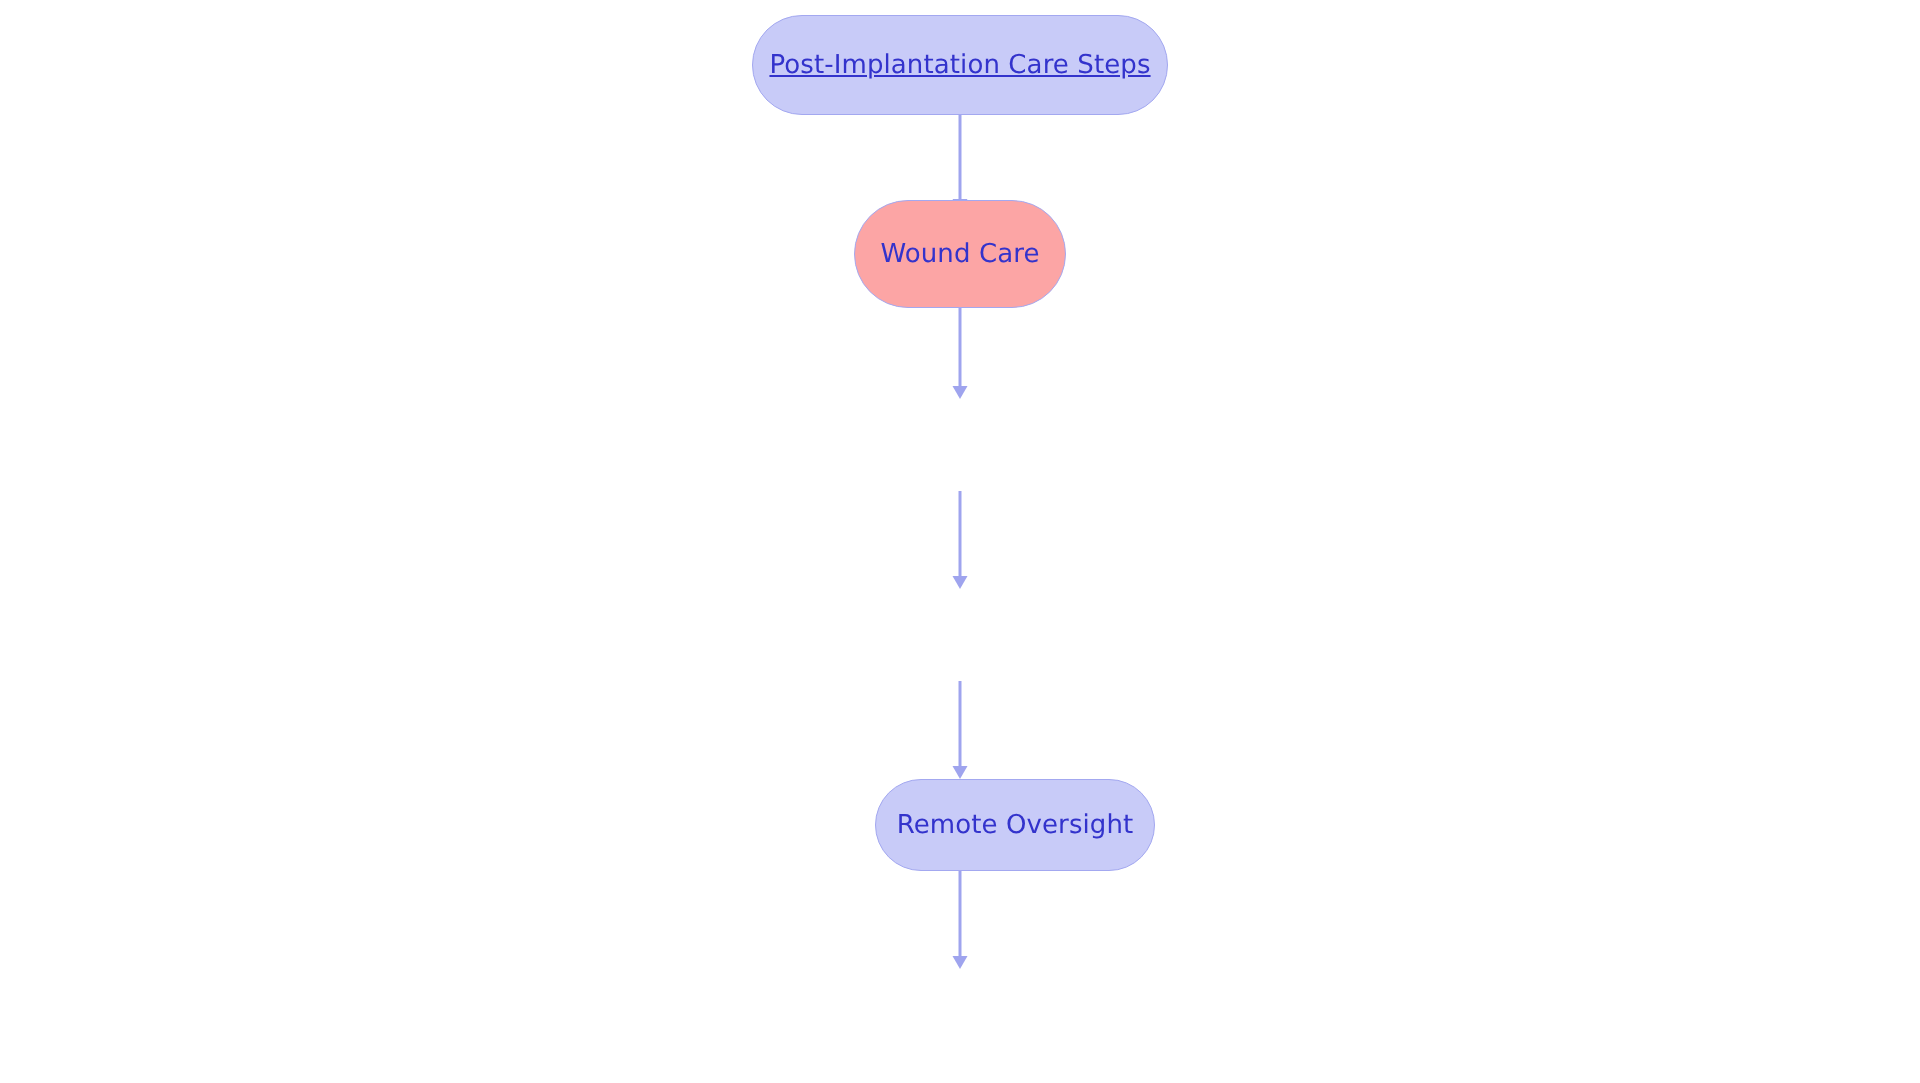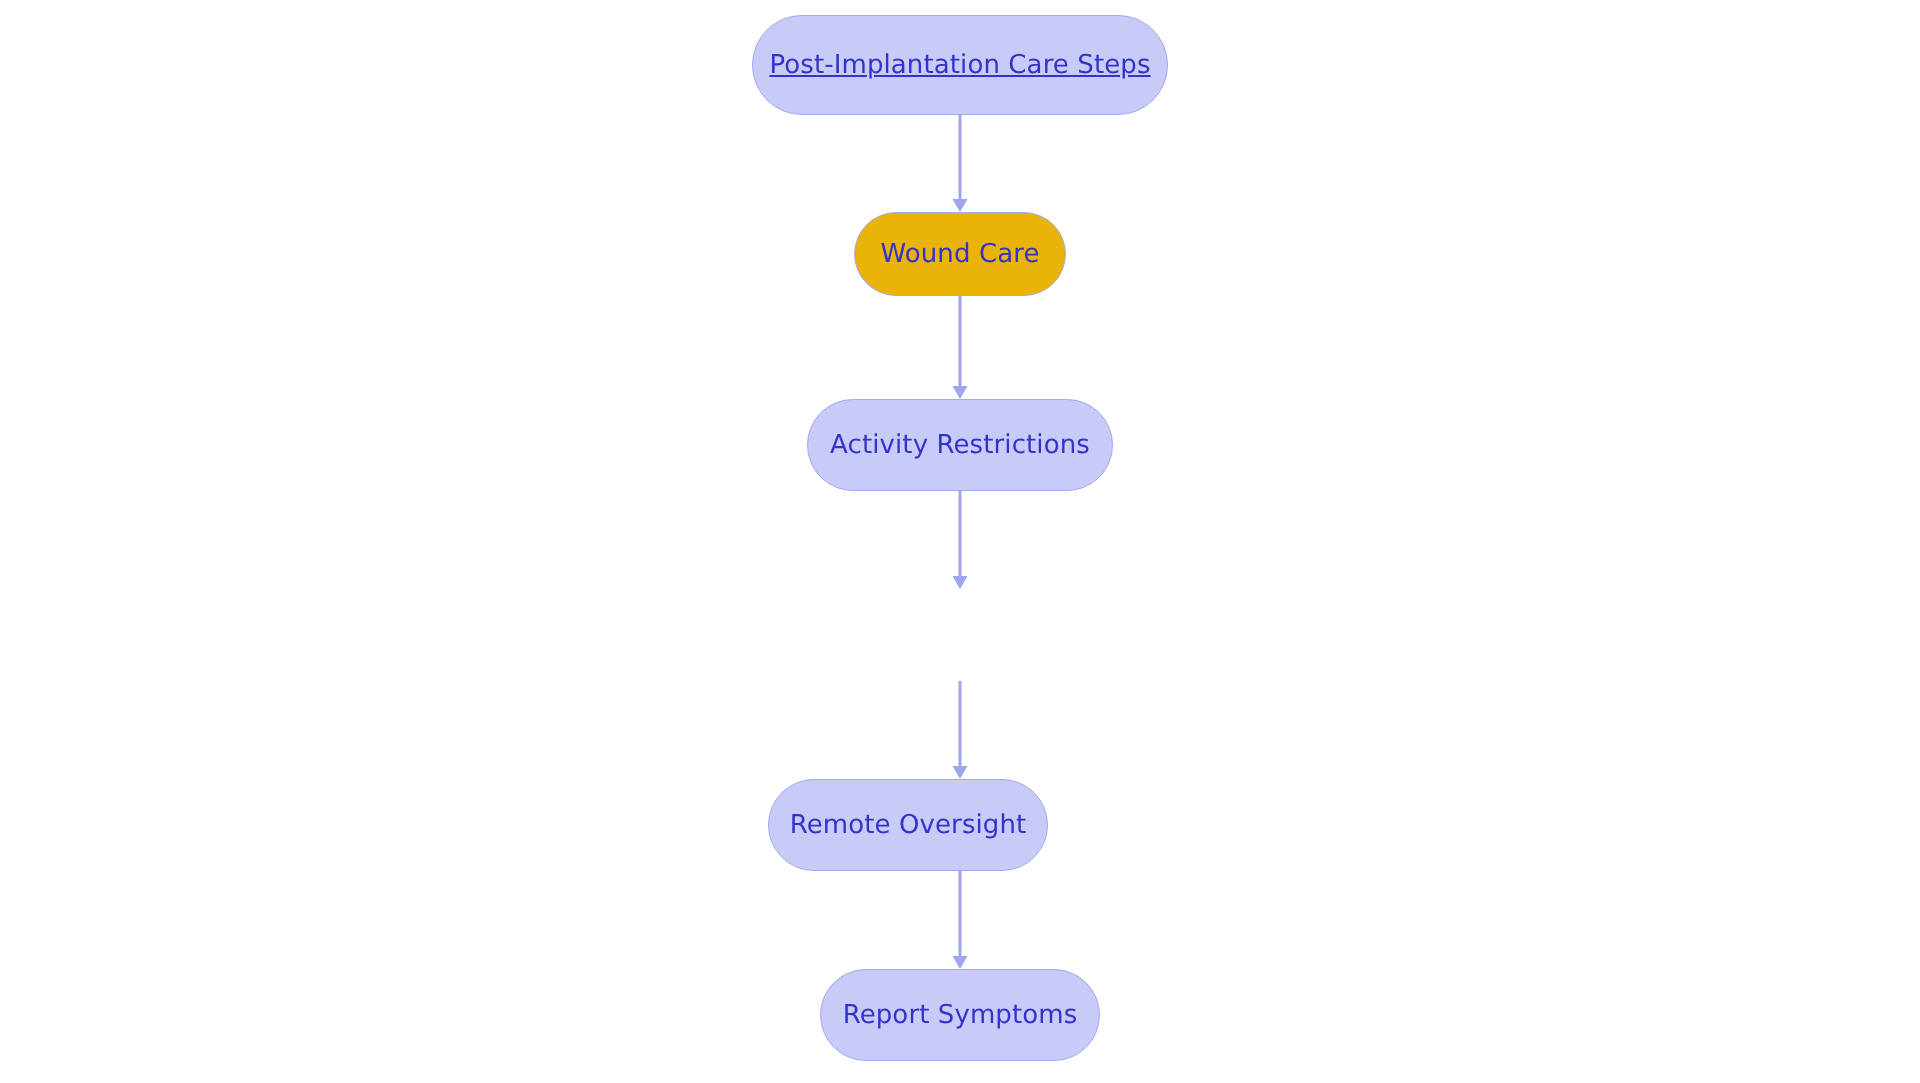"Wound Care" div.flow-node { background: #eab308 -> #fca5a5; height: 84px -> 108px }
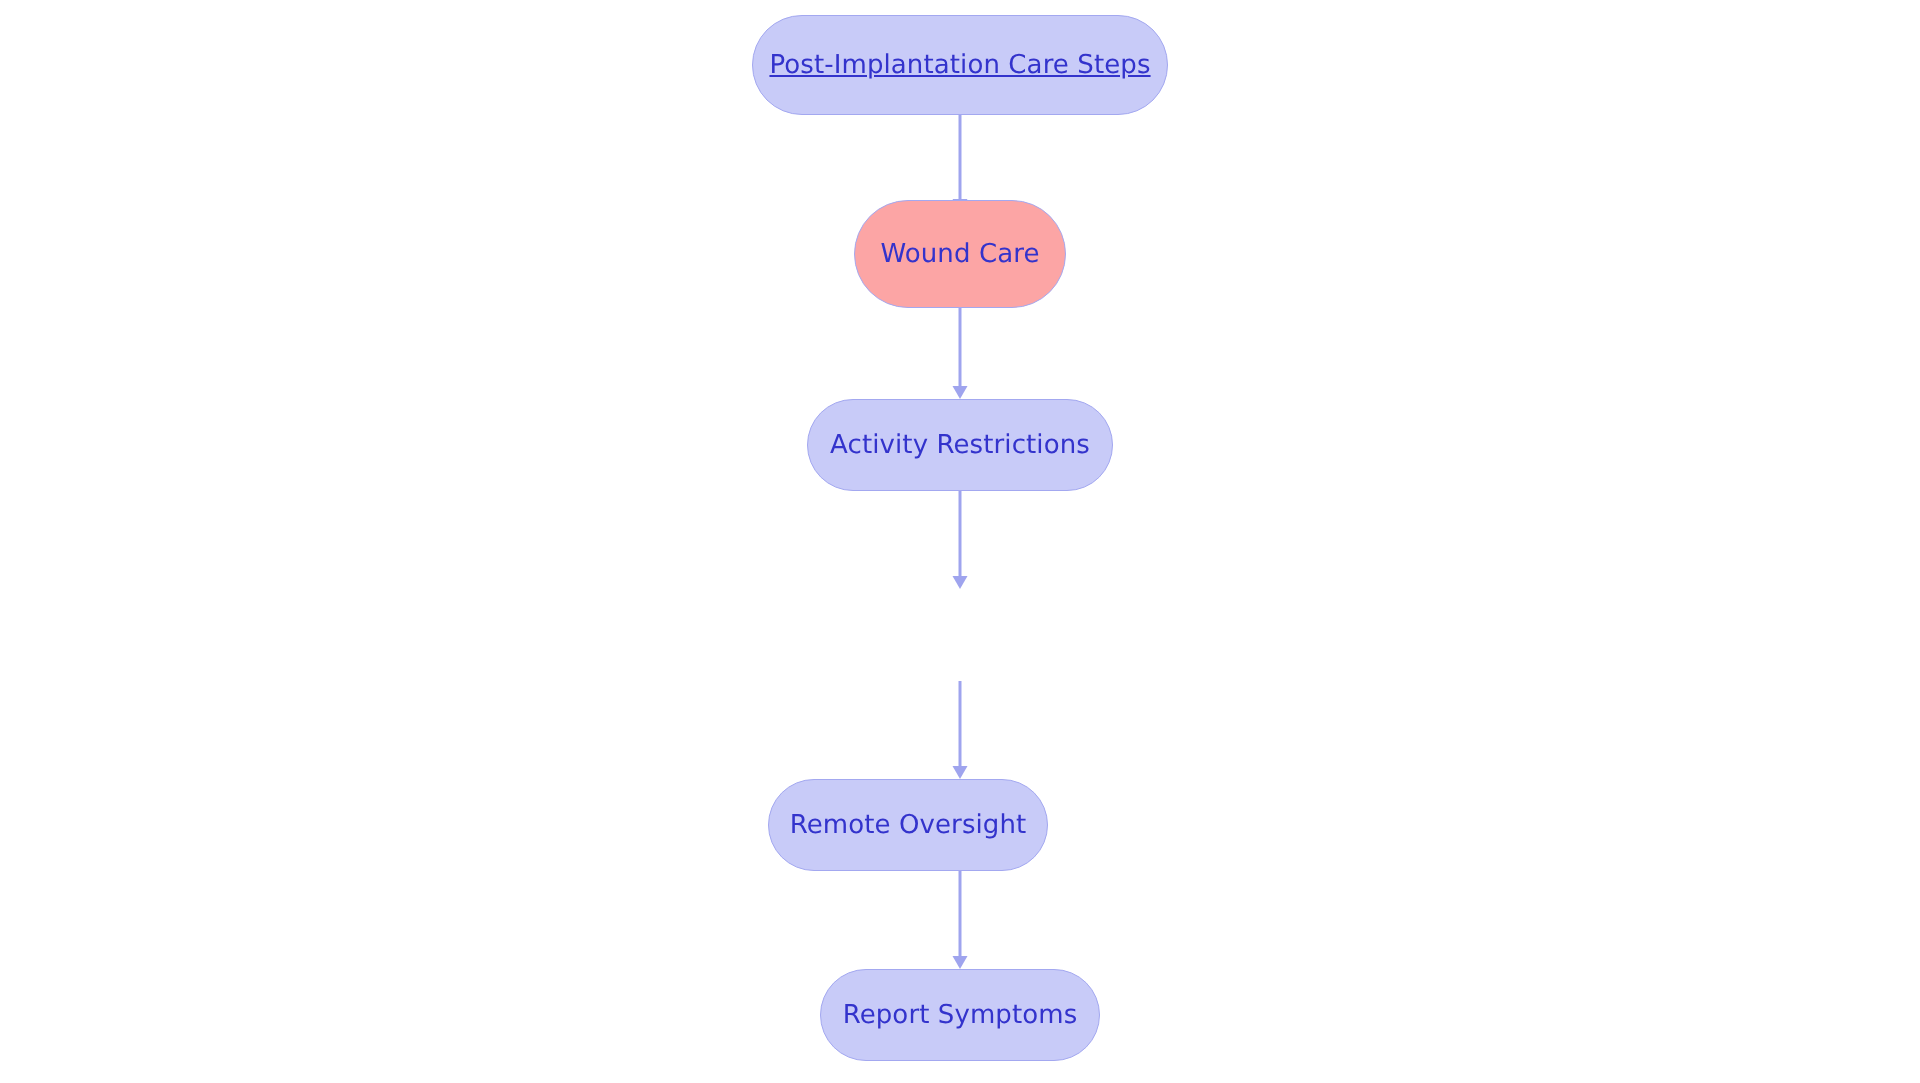"Activity Restrictions" div.flow-node { html: <div> <span>Activity Restrictions</span> </div> -> none }
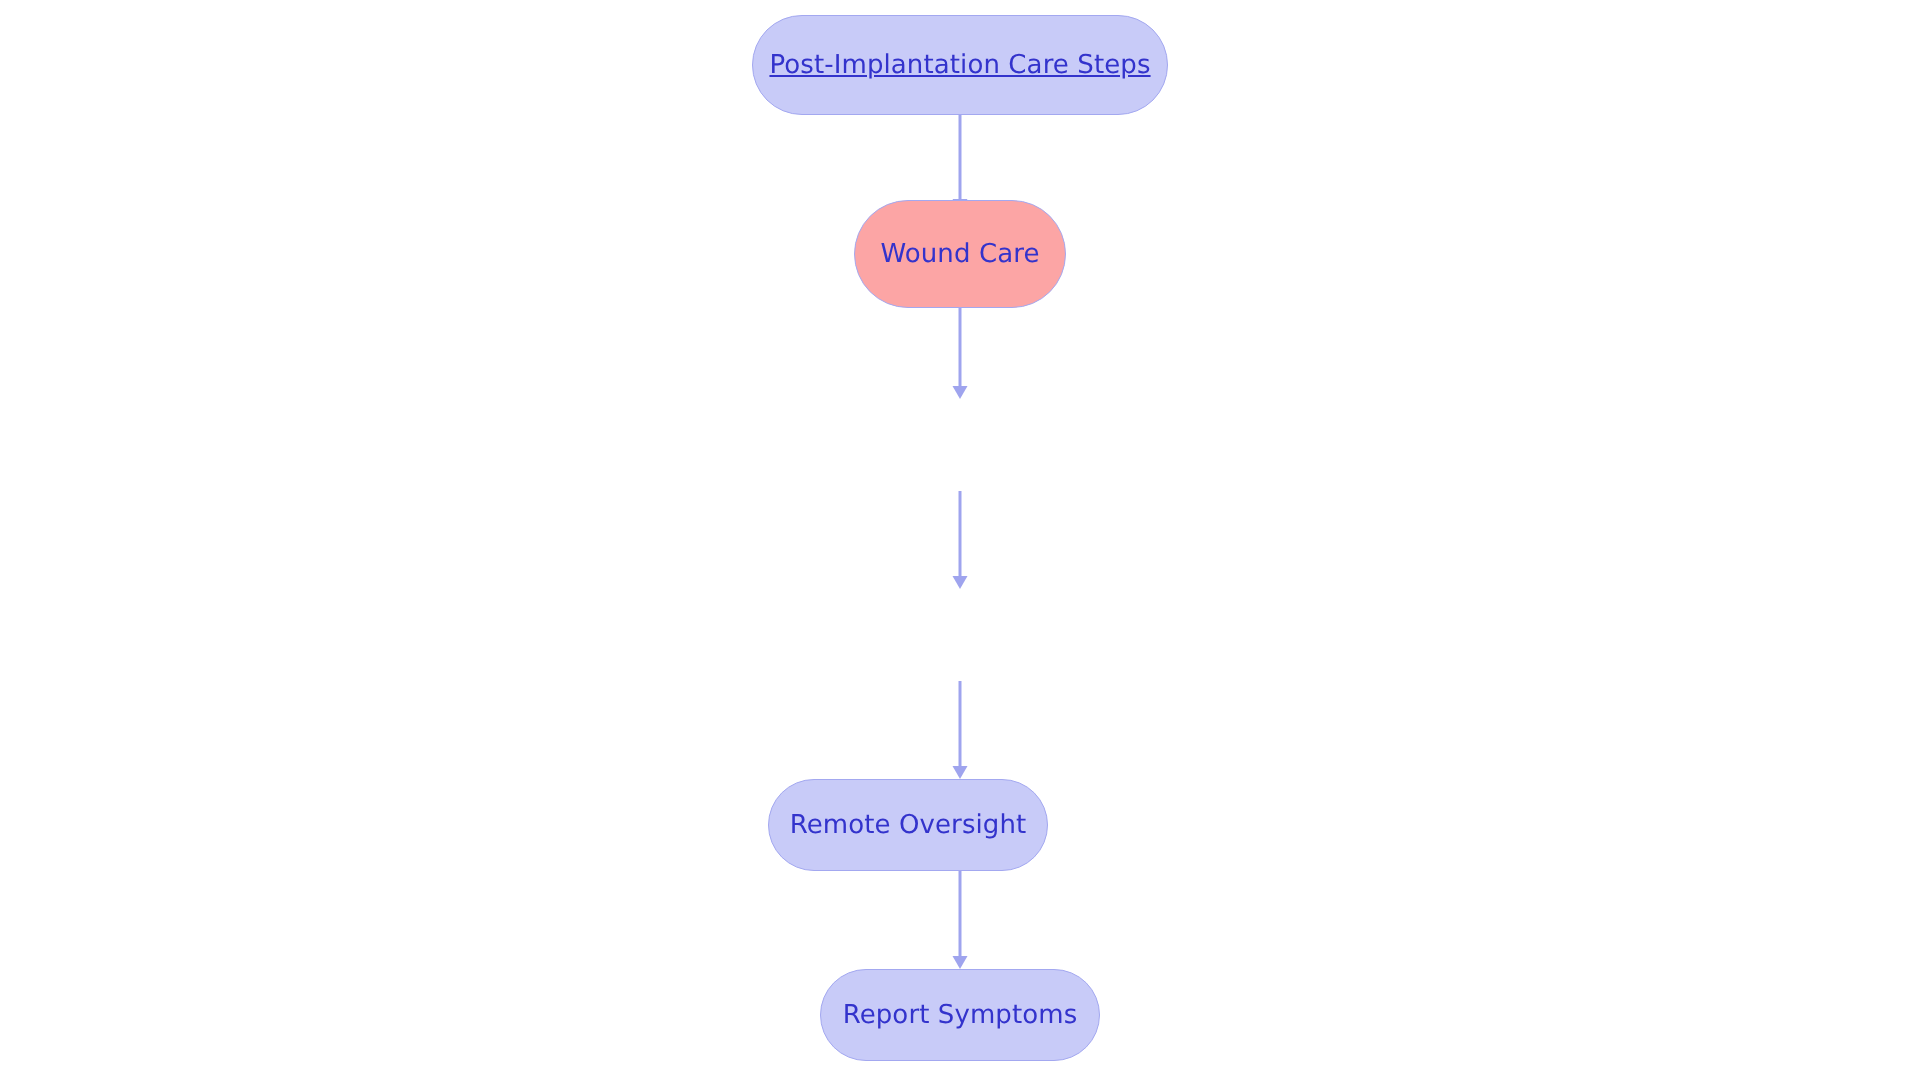"Remote Oversight" div.flow-node { left: 908px -> 1015px }
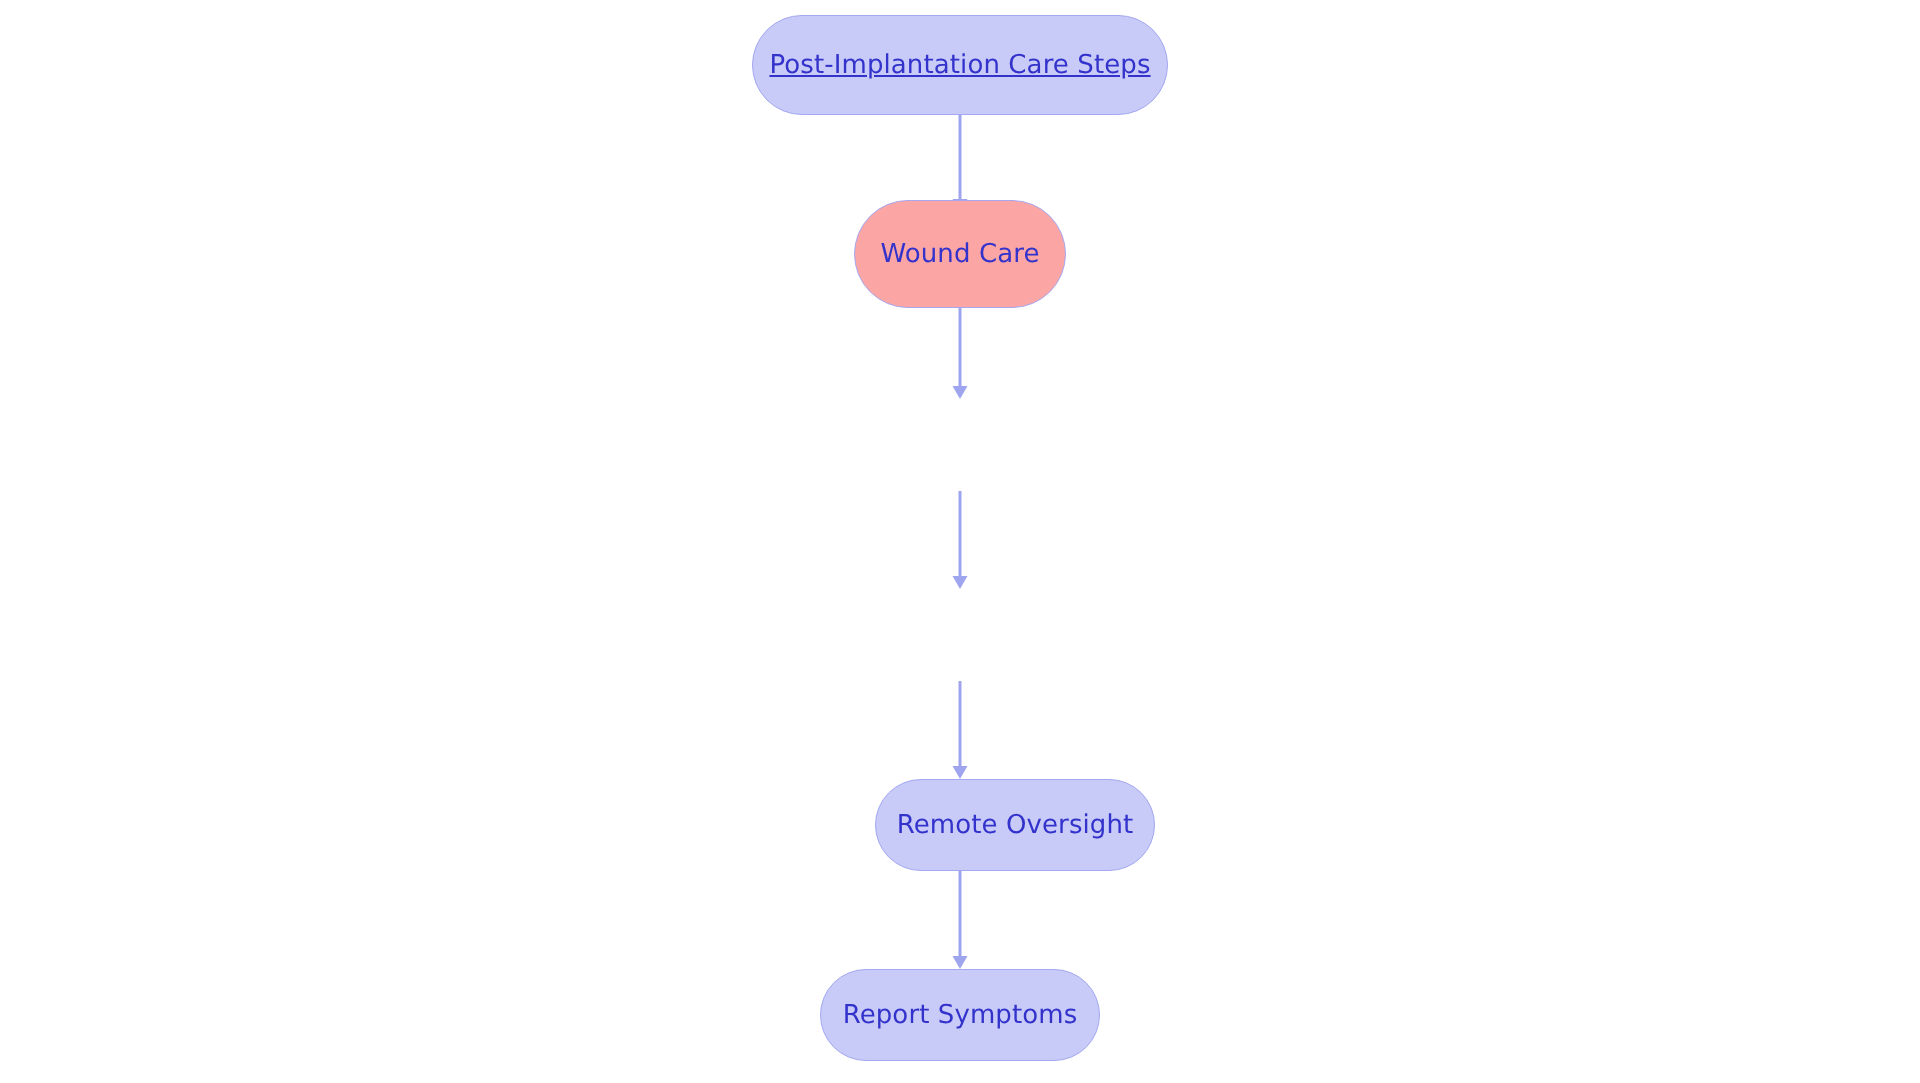"Report Symptoms" div.flow-node { html: <div> <span>Report Symptoms</span> </div> -> none }
